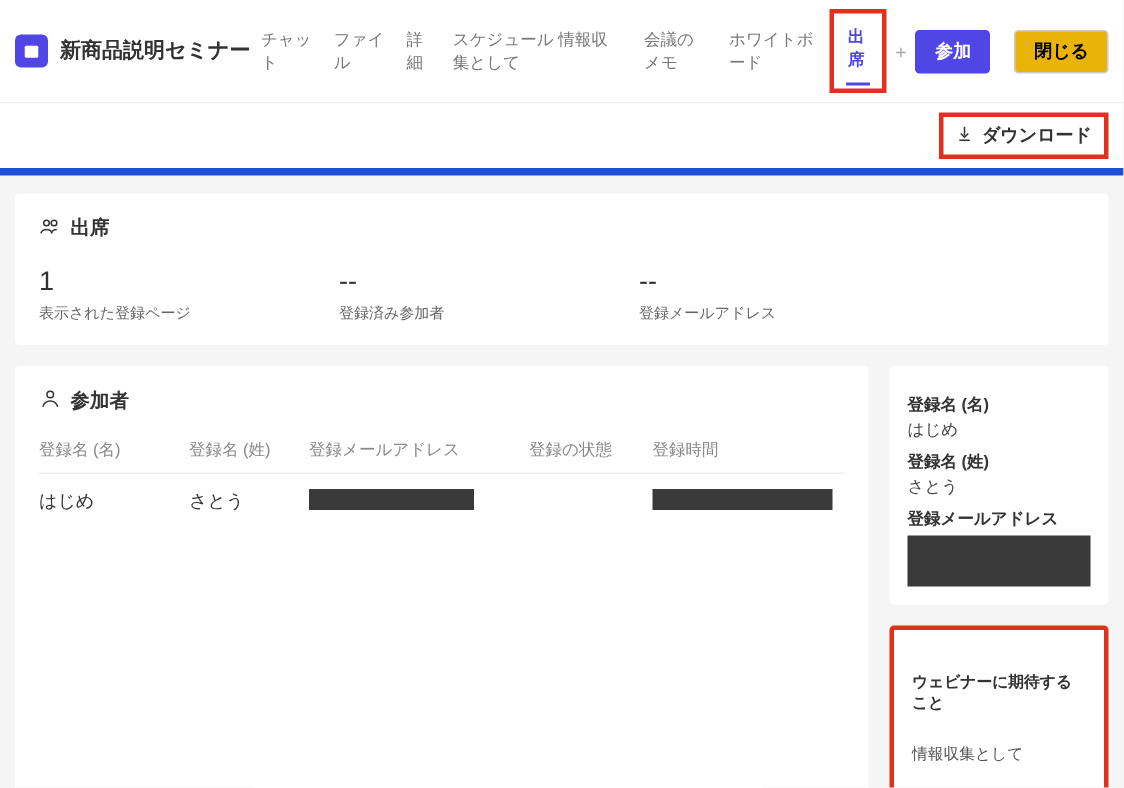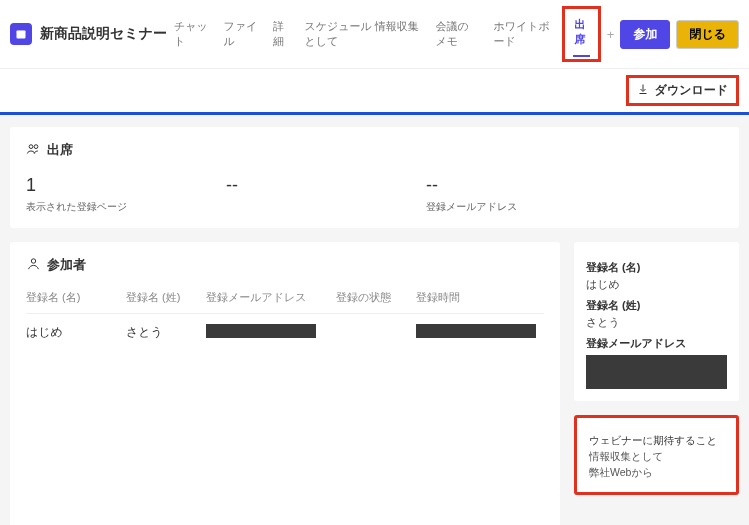"参加" .header-actions { gap: 6px -> 16px }
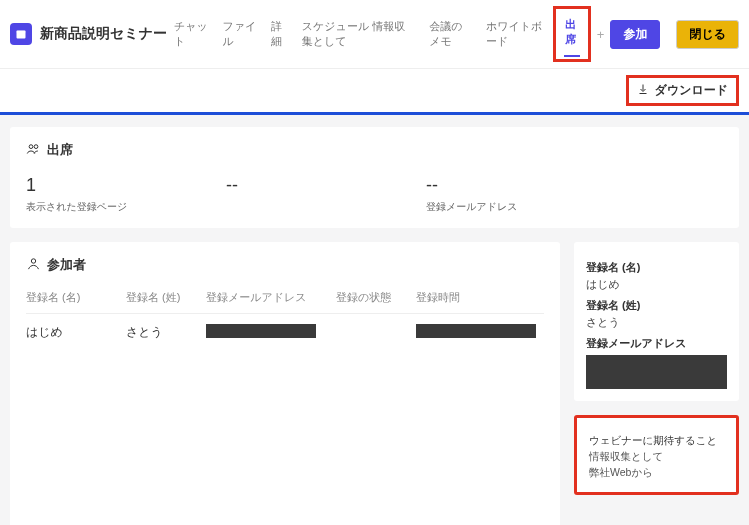"ダウンロード" .dlbar { border-bottom: 3px solid #1d4ed8 -> 5px solid #1d4ed8 }
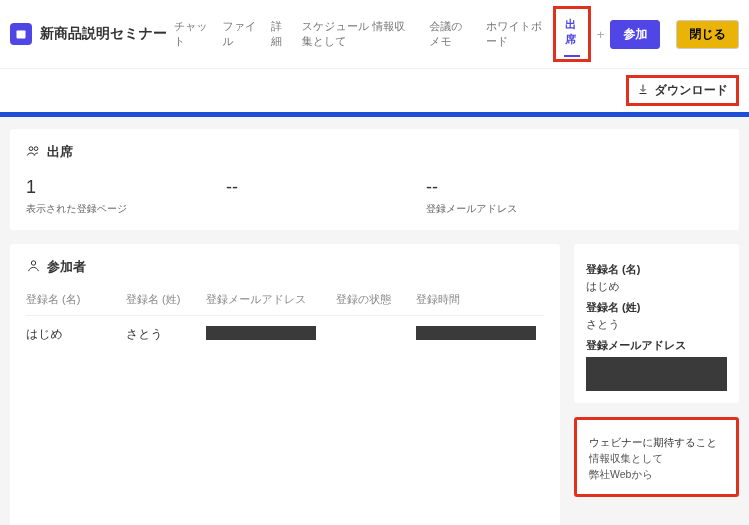"登録済み参加者" div.stat-lbl { html: none -> <div>登録済み参加者</div> }
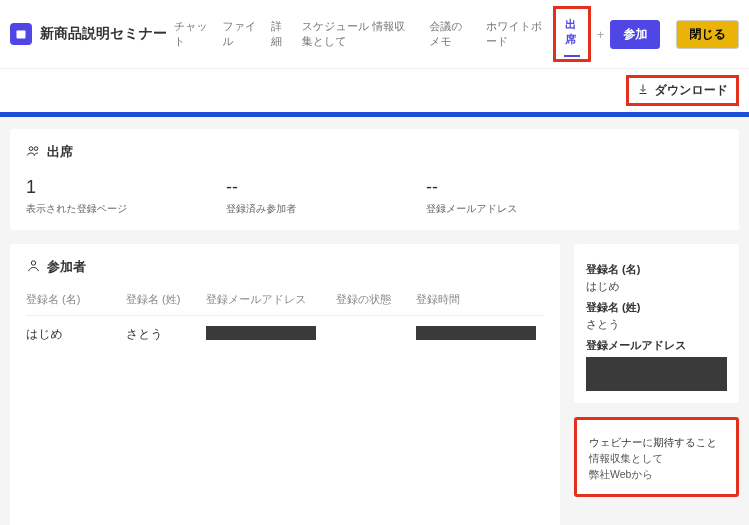"登録の状態" .c4 { text-align: none -> right }
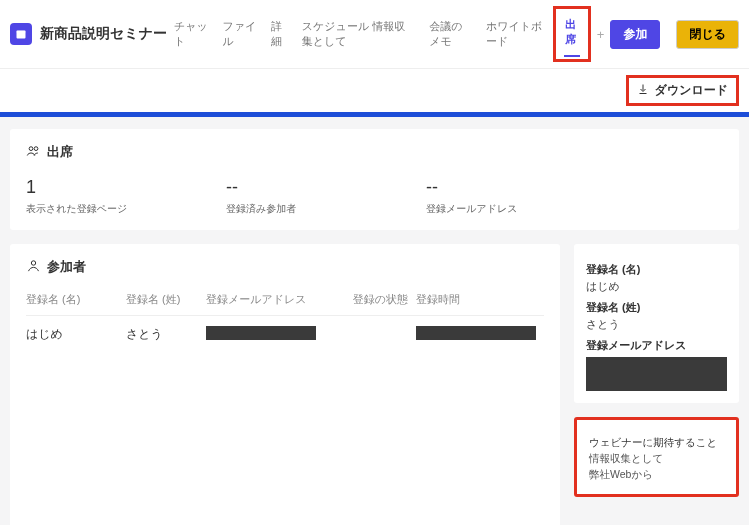"登録時間" .c5 { margin-left: none -> 19px }
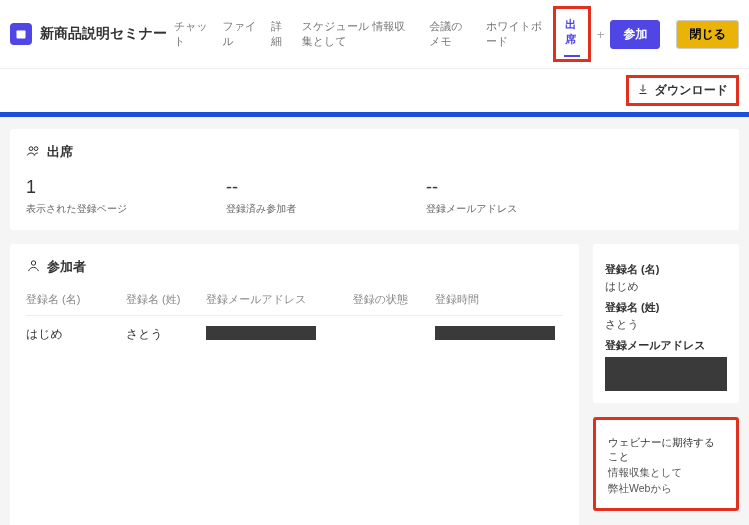"ウェビナーに期待すること" .qa-card .q { font-weight: 400 -> 700; margin-top: 4px -> 16px }
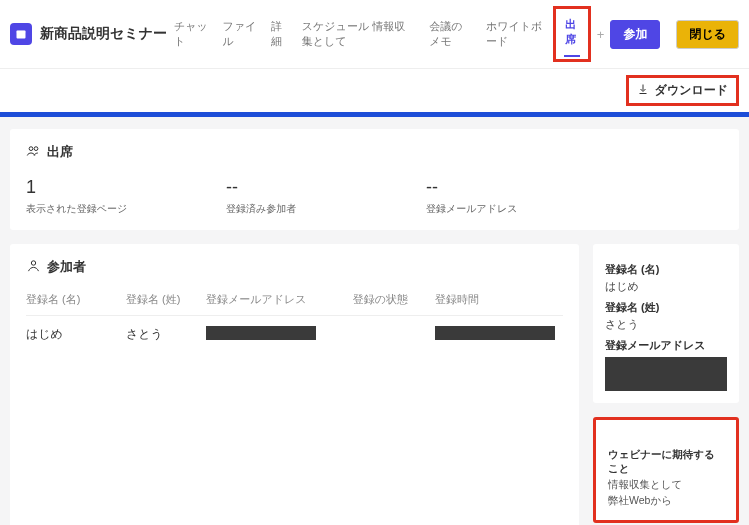"情報収集として" .qa-card .a { margin-top: 2px -> 20px }
